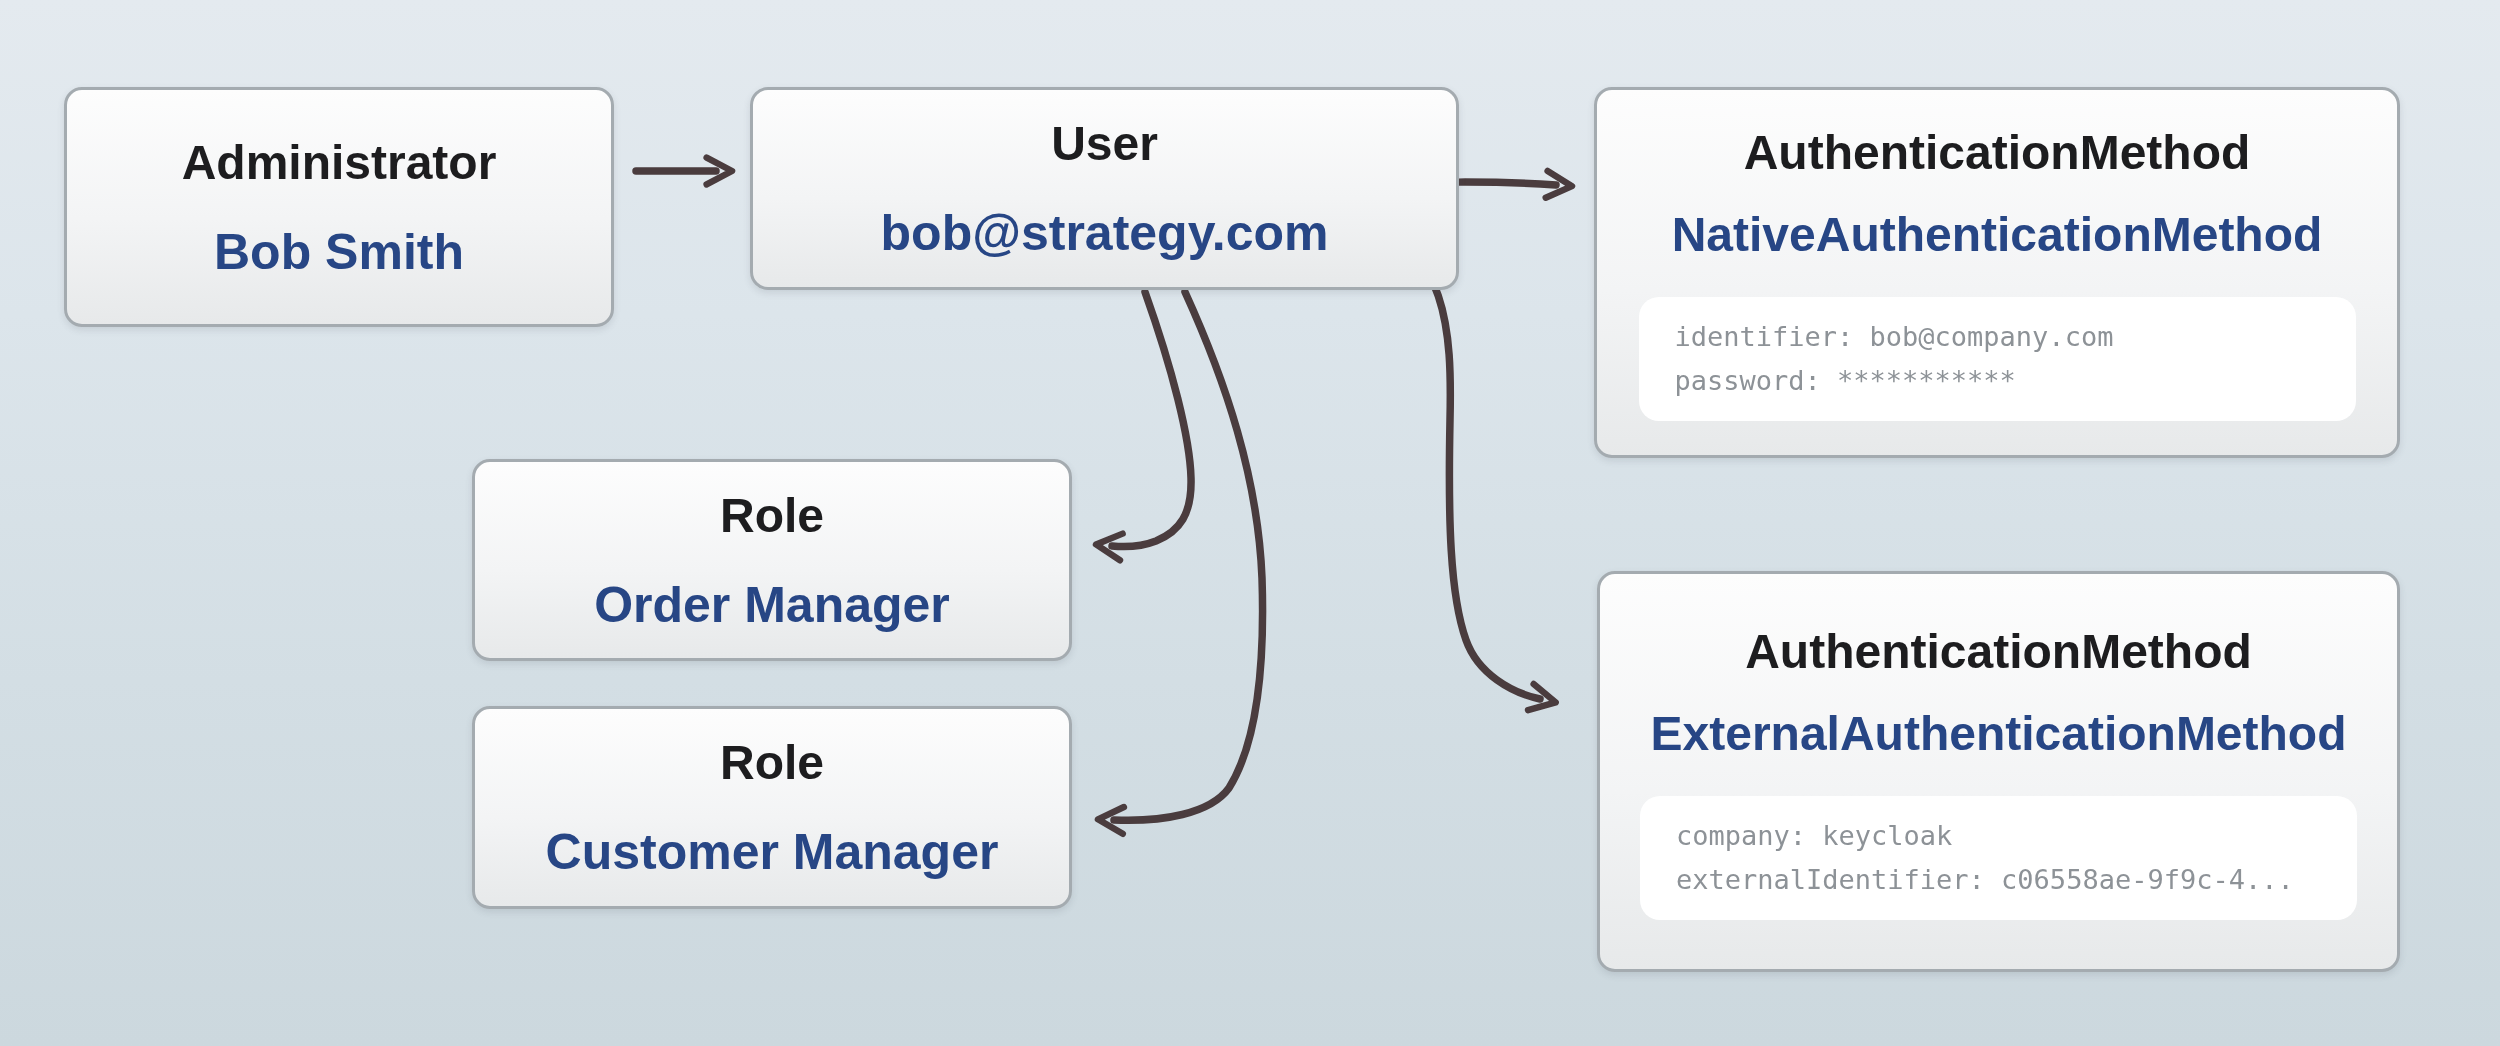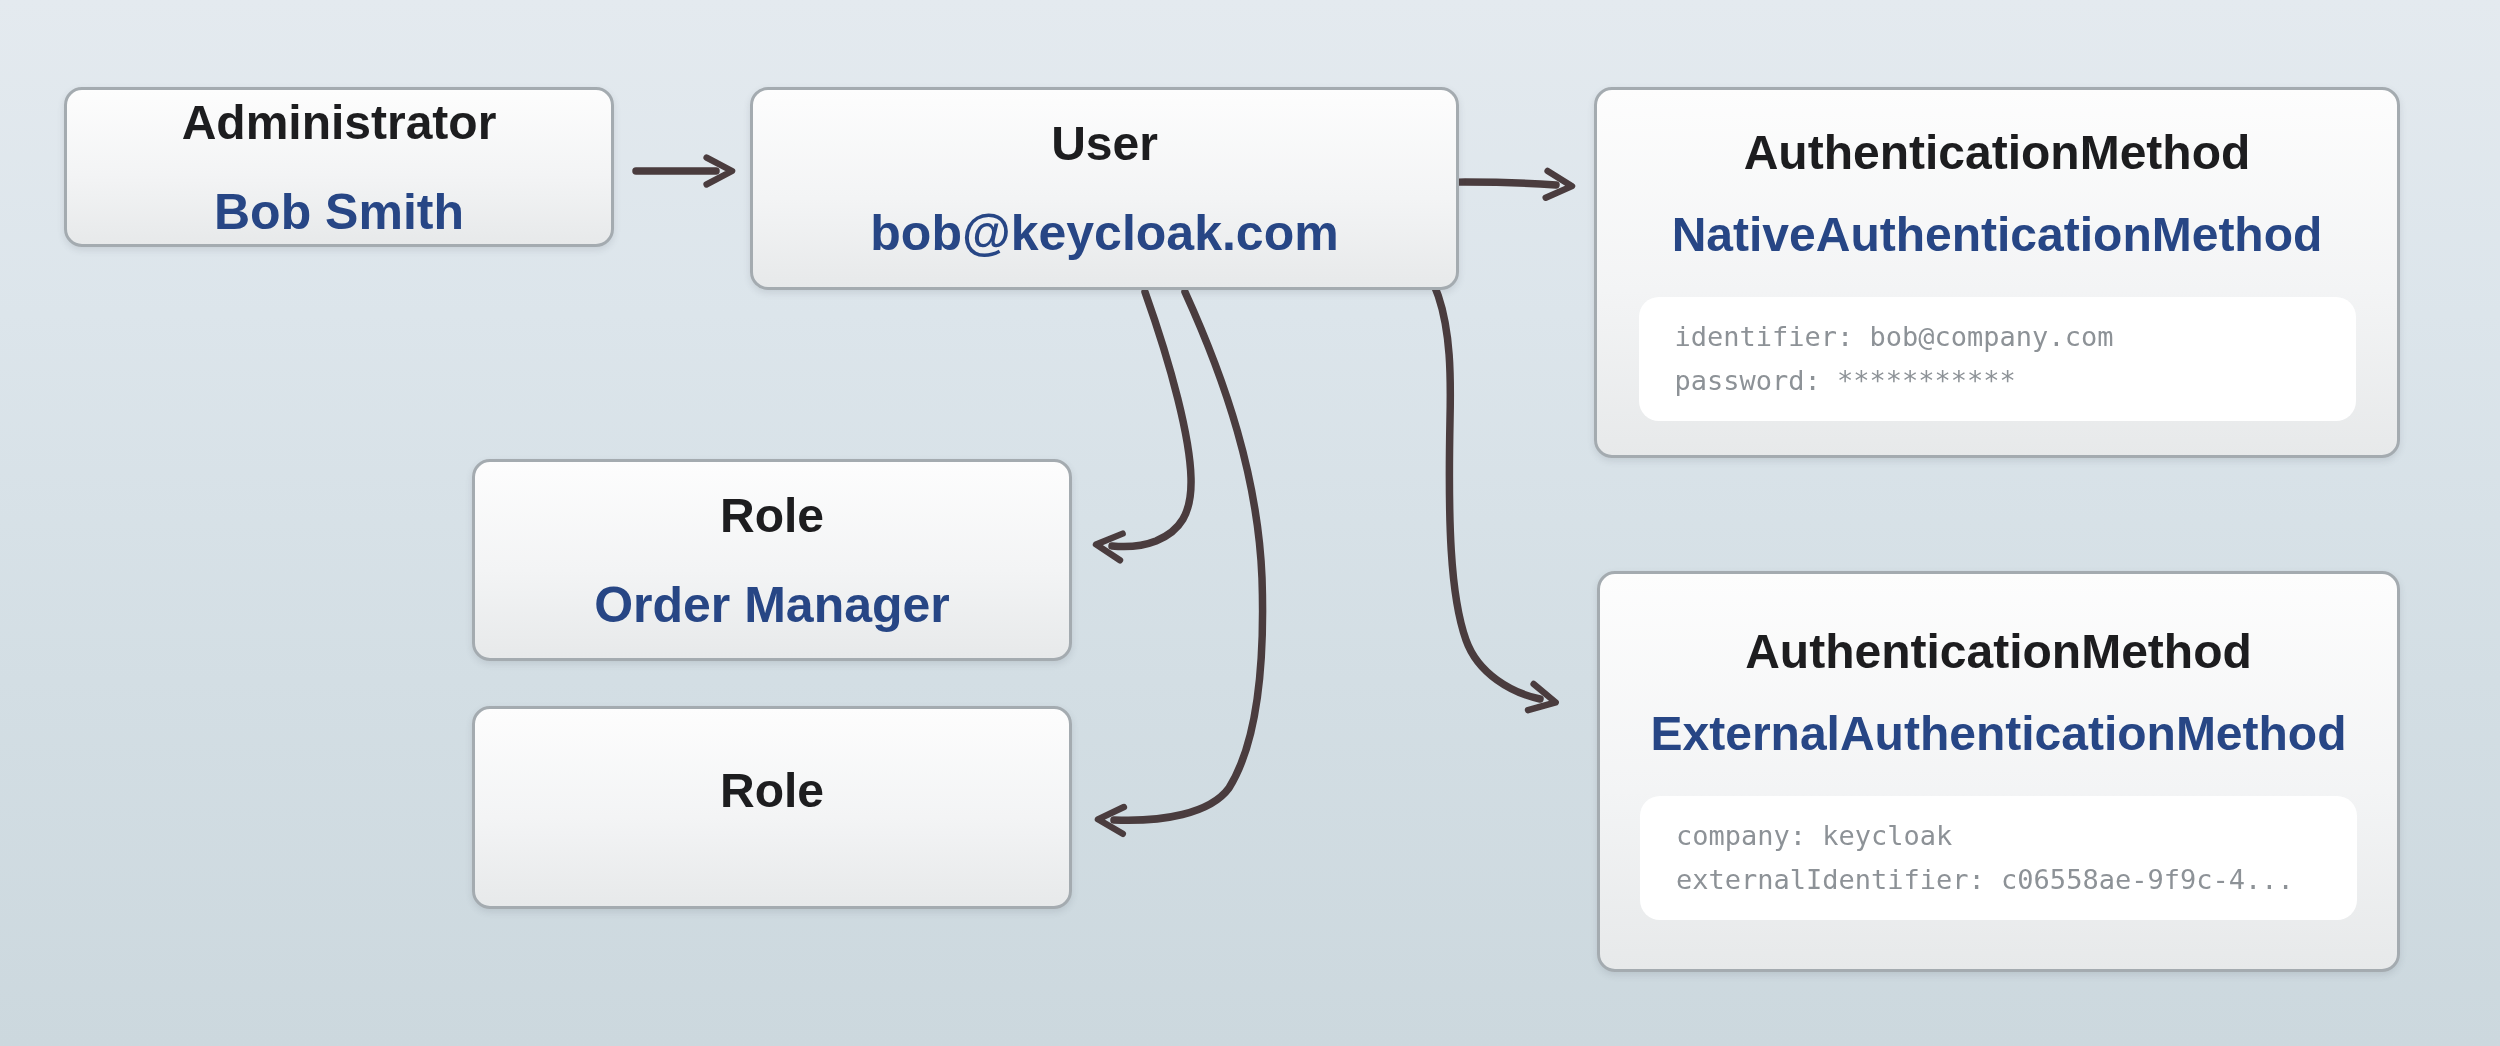"Administrator" #box-administrator { height: 160px -> 240px }
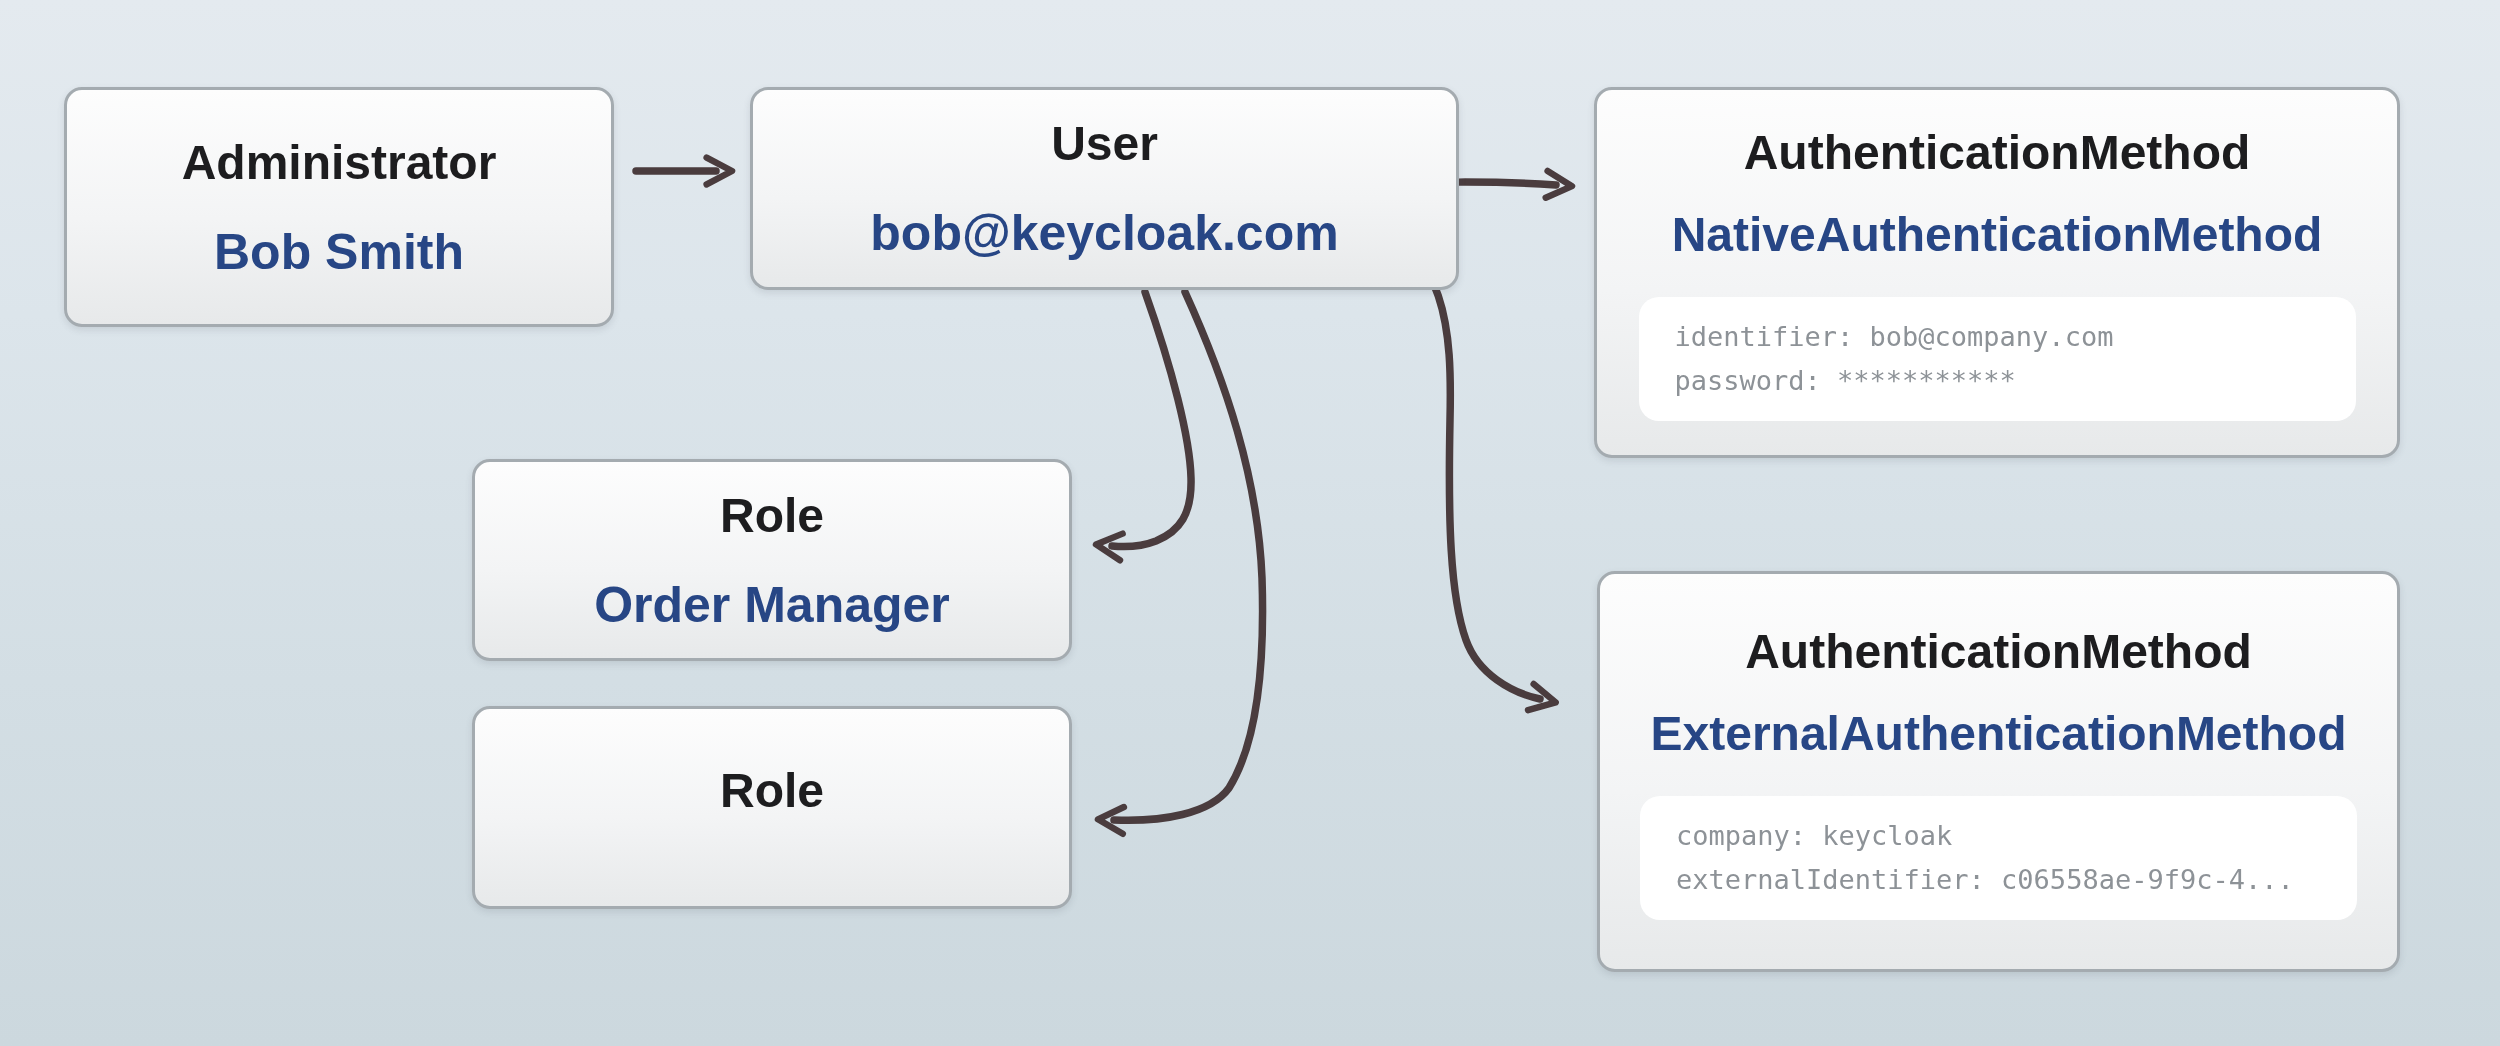"bob@keycloak.com" div.value { text: bob@keycloak.com -> bob@strategy.com }
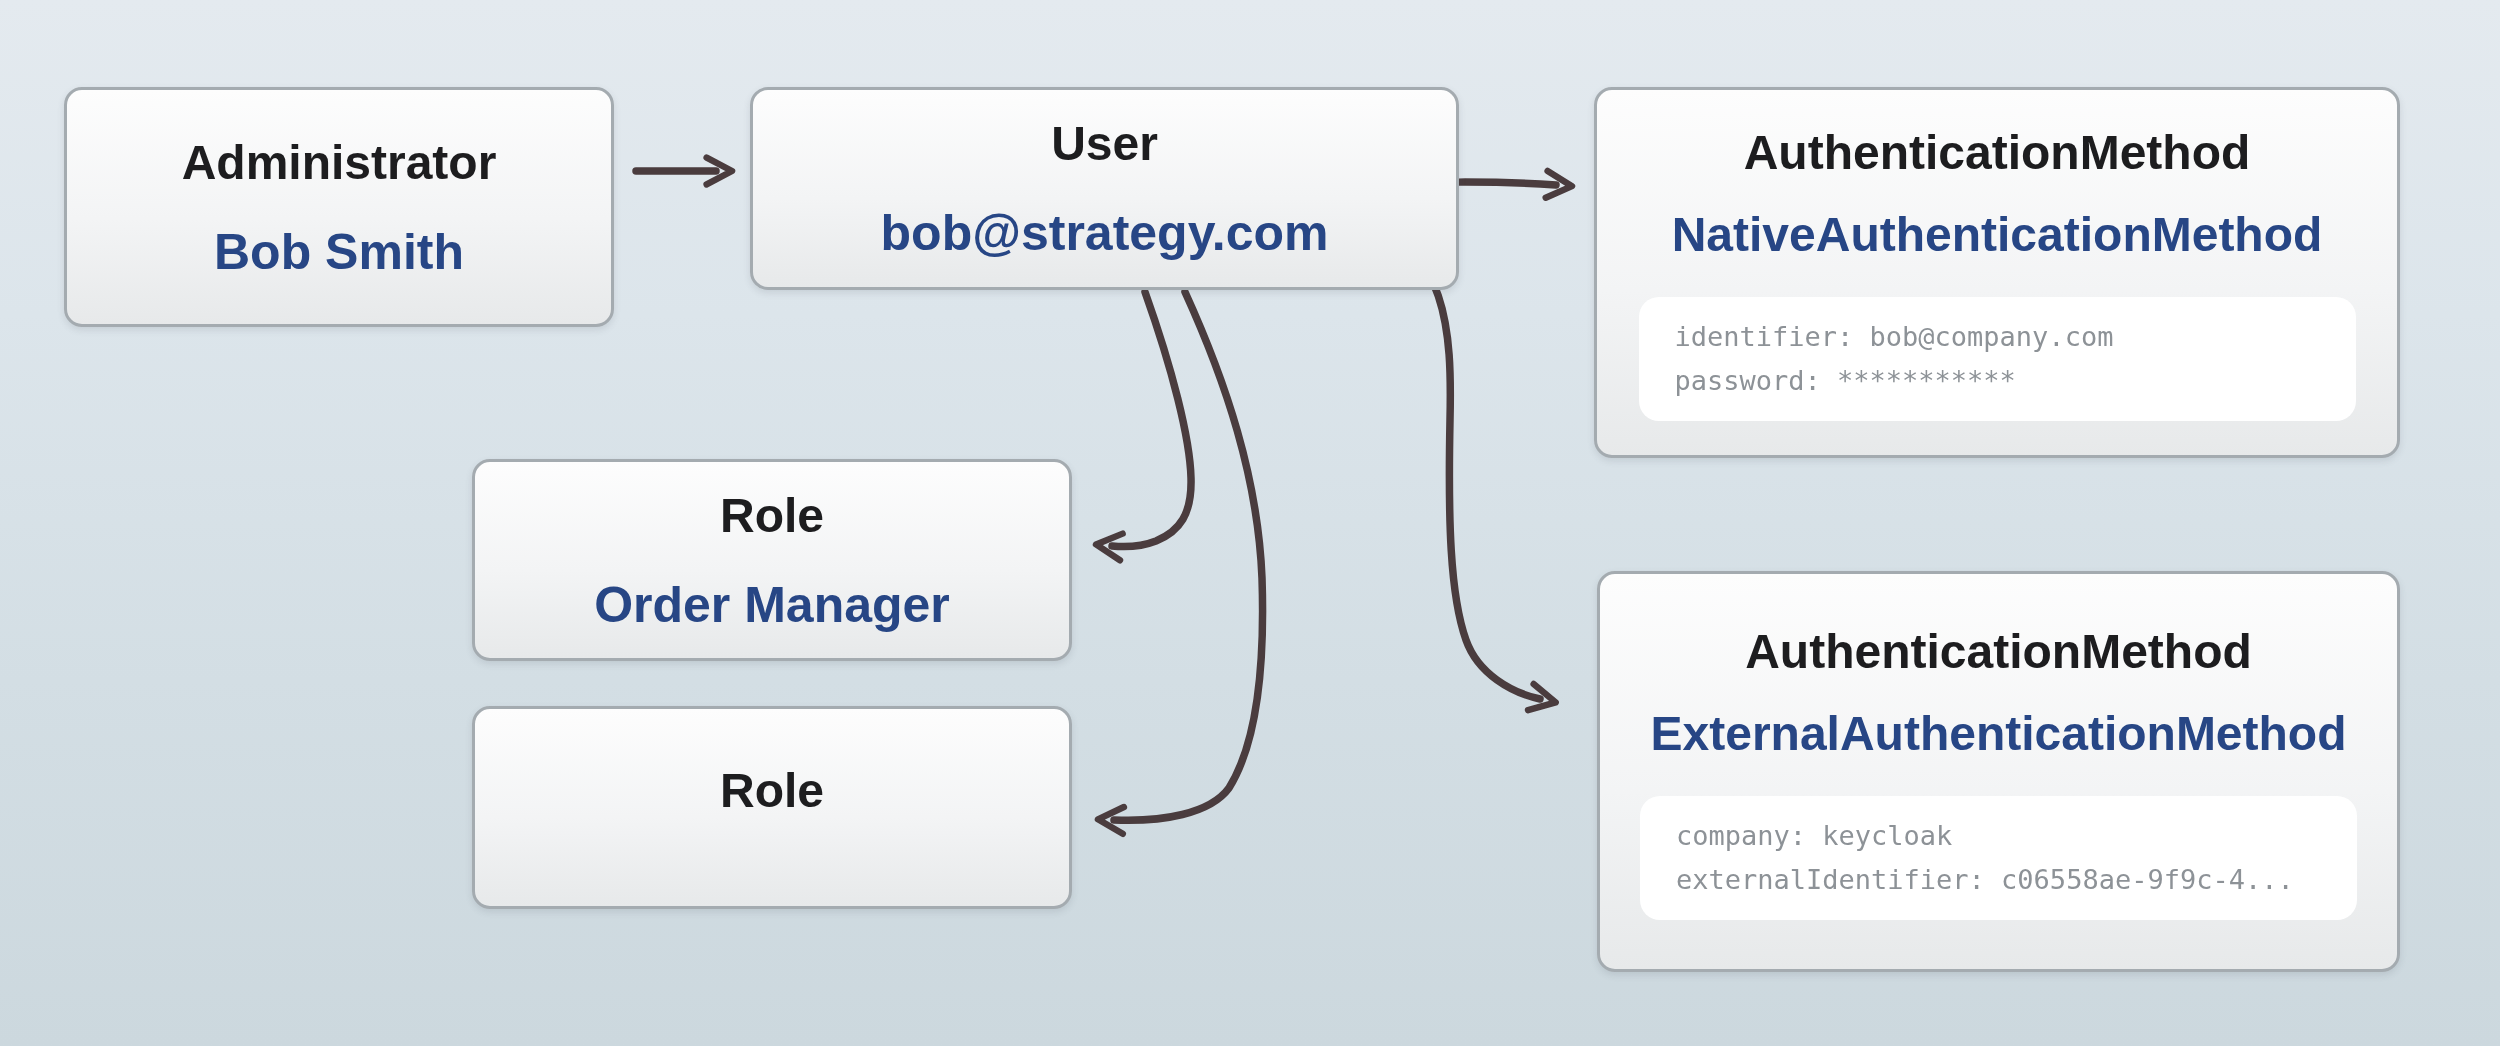"Customer Manager" div.value { html: none -> <div>Customer Manager</div> }
